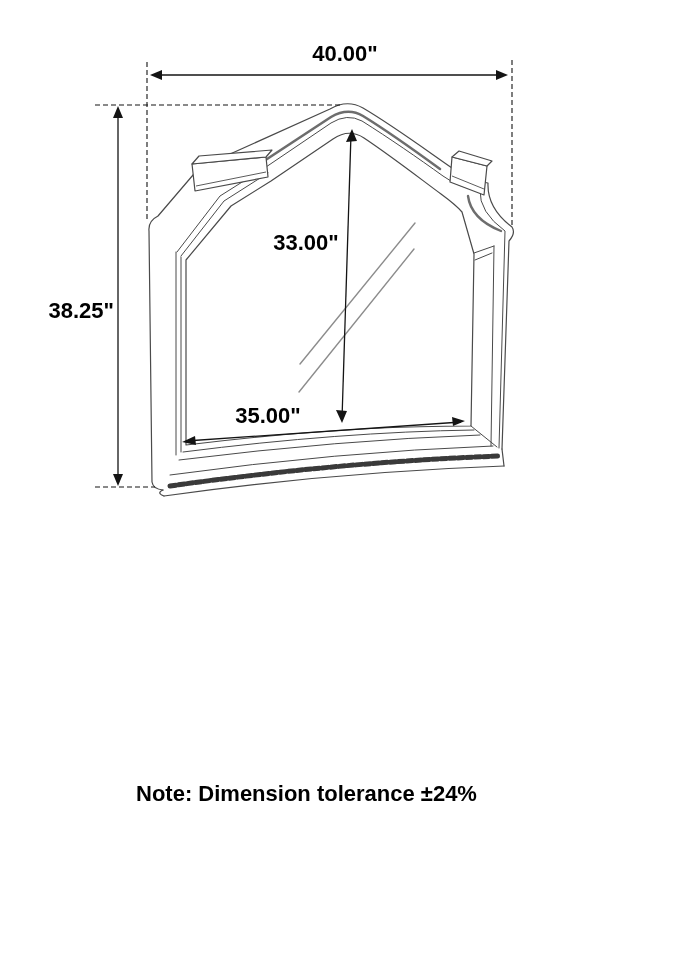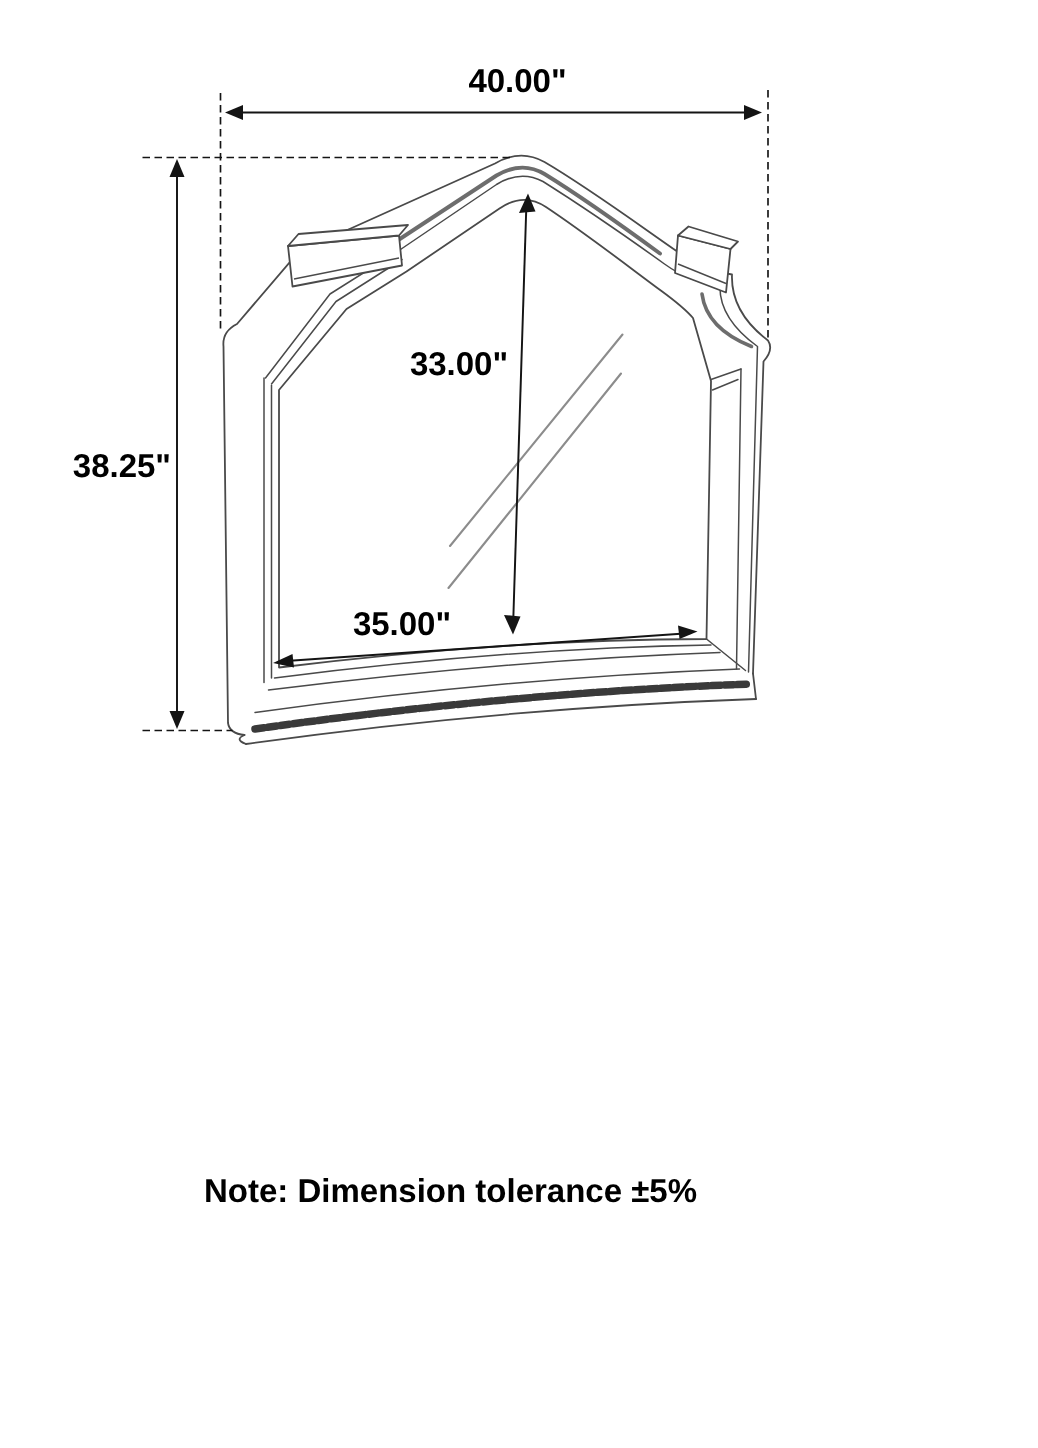"Note: Dimension tolerance ±5%" div.note-label { text: 5% -> 24% }
